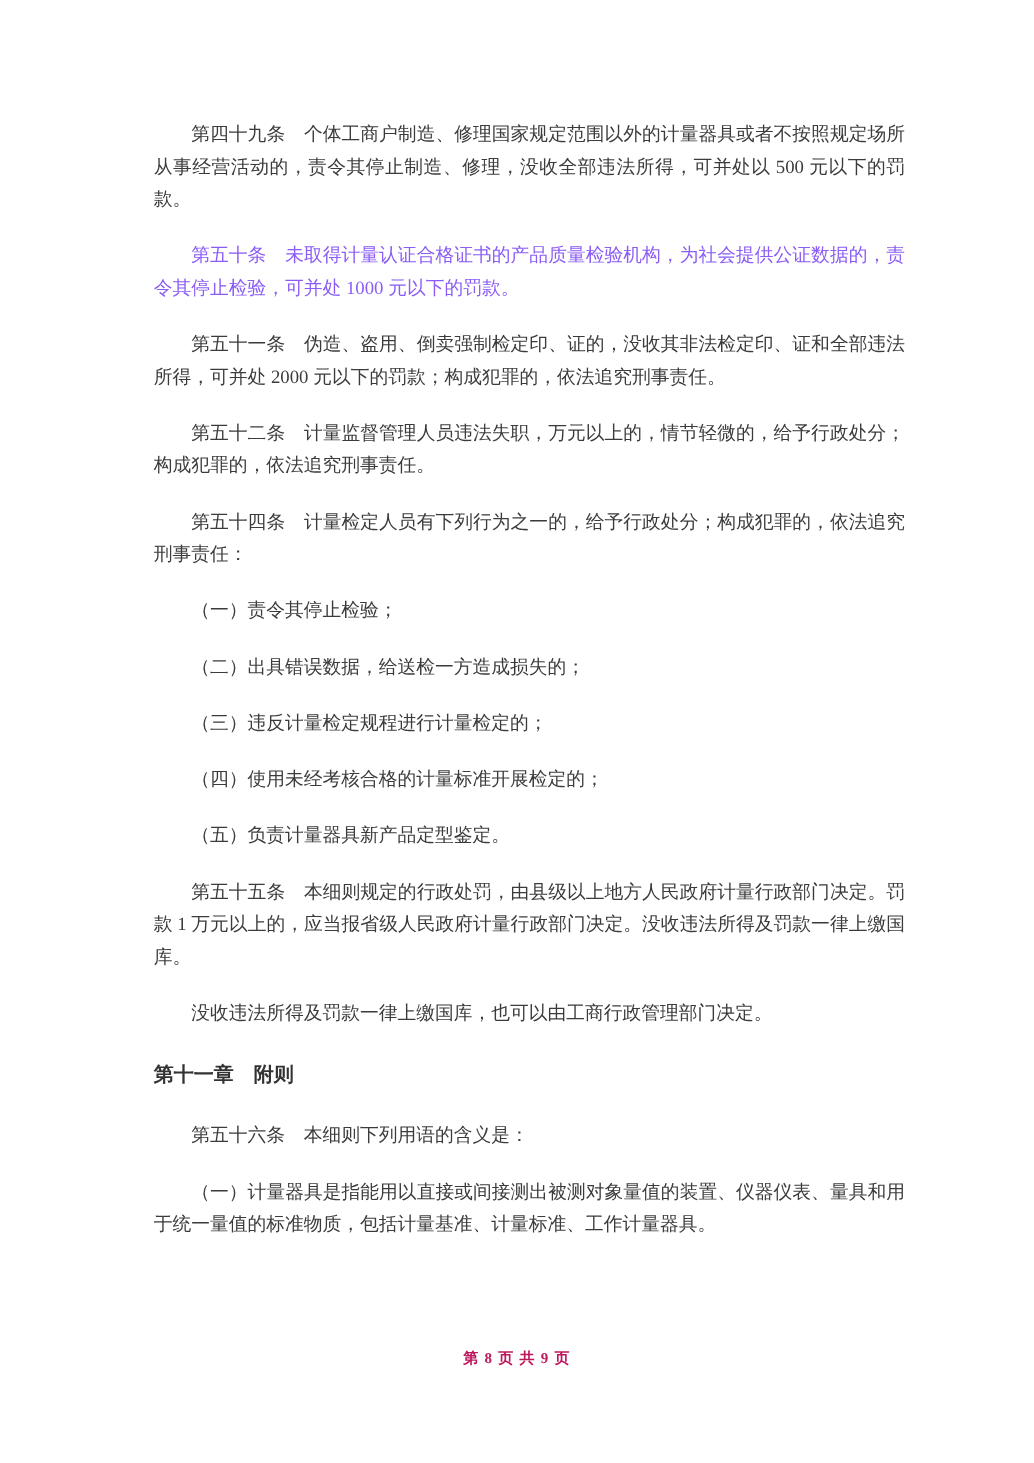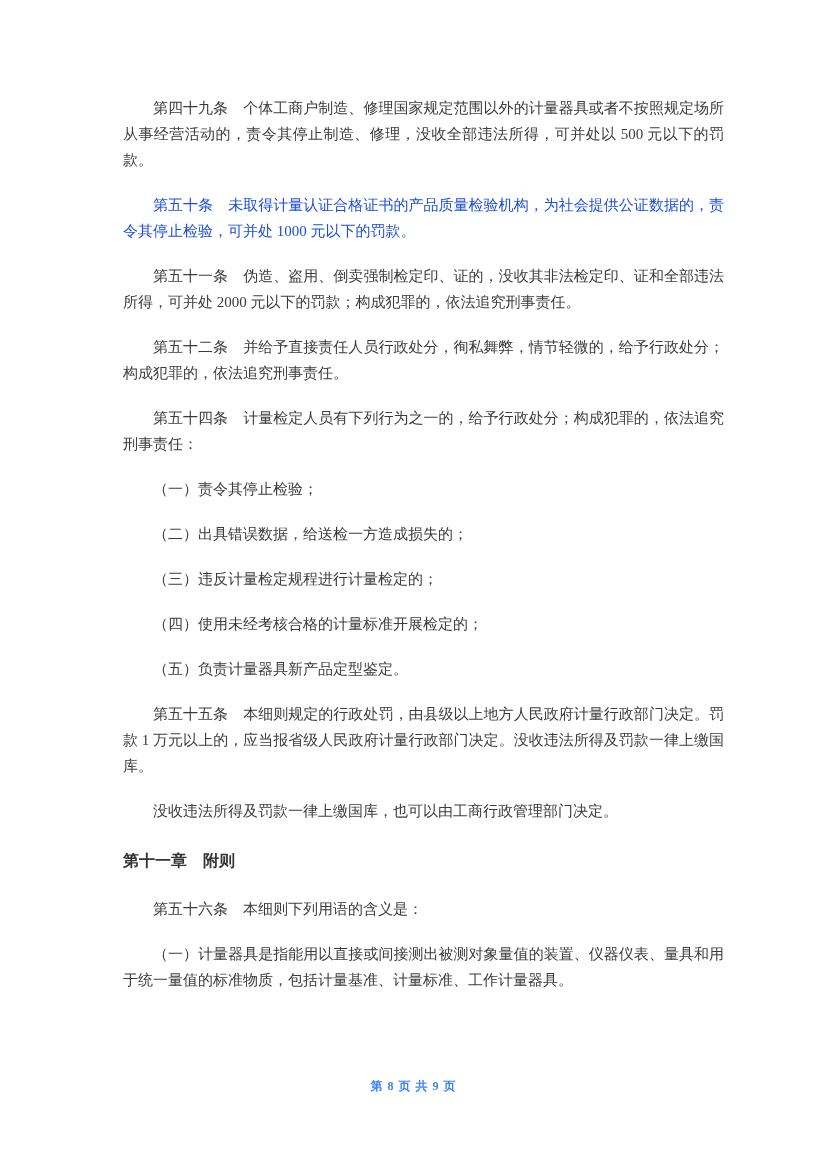"第五十条" .para.red { color: #1d4ed8 -> #8b5cf6 }
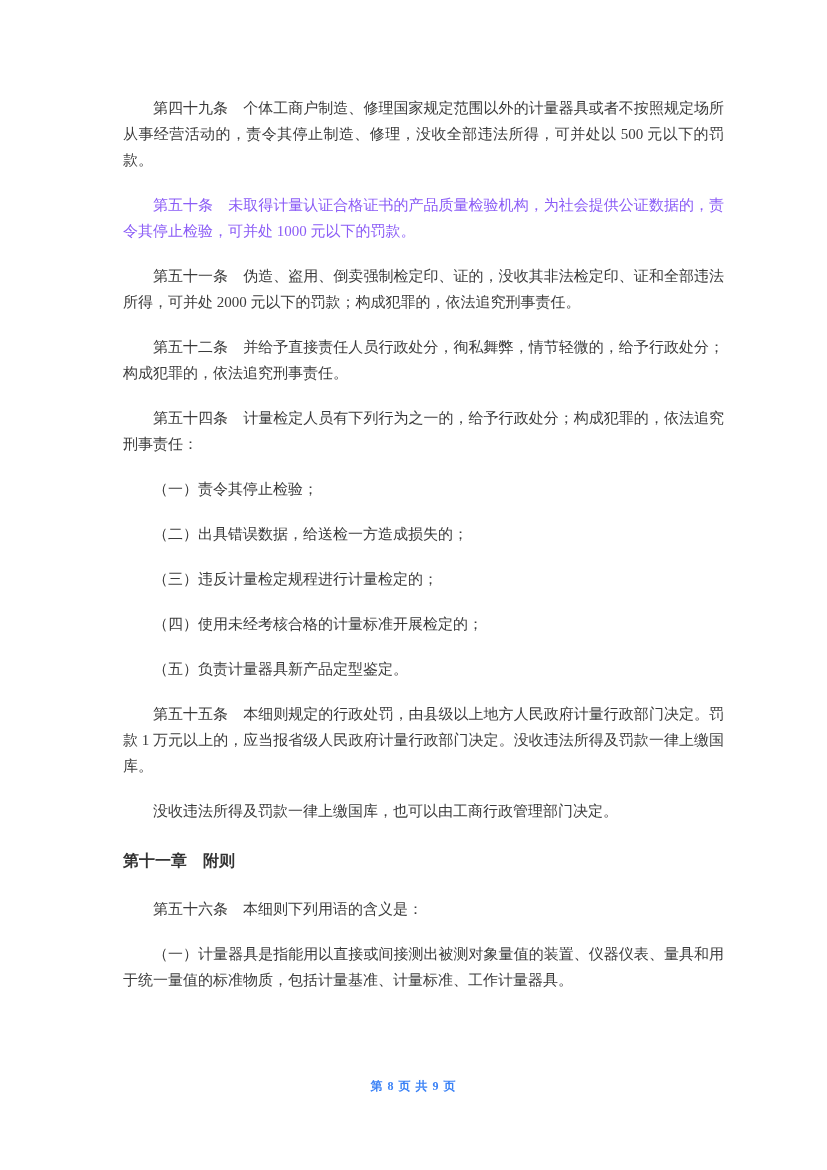"第五十二条" p.para { text: 并给予直接责任人员行政处分，徇私舞弊 -> 计量监督管理人员违法失职，万元以上的 }
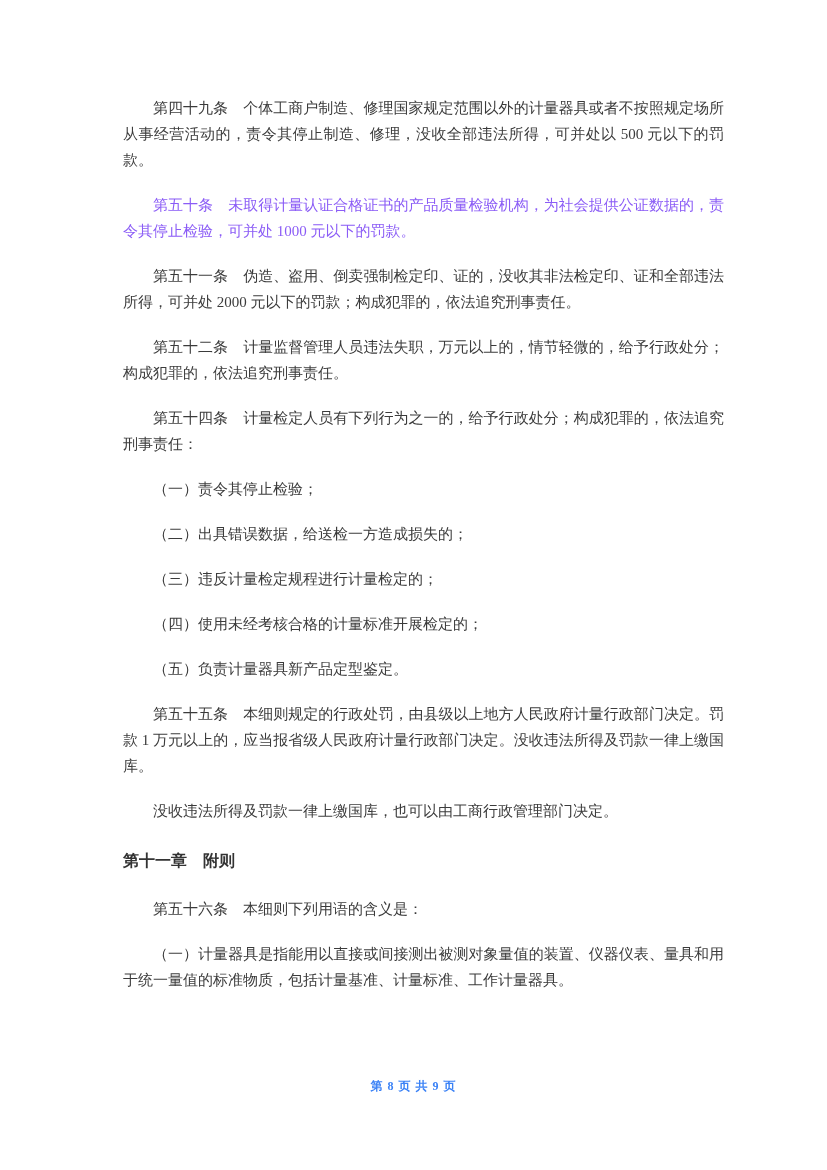"第 8 页 共 9" .page-footer { color: #3b82f6 -> #be185d }
